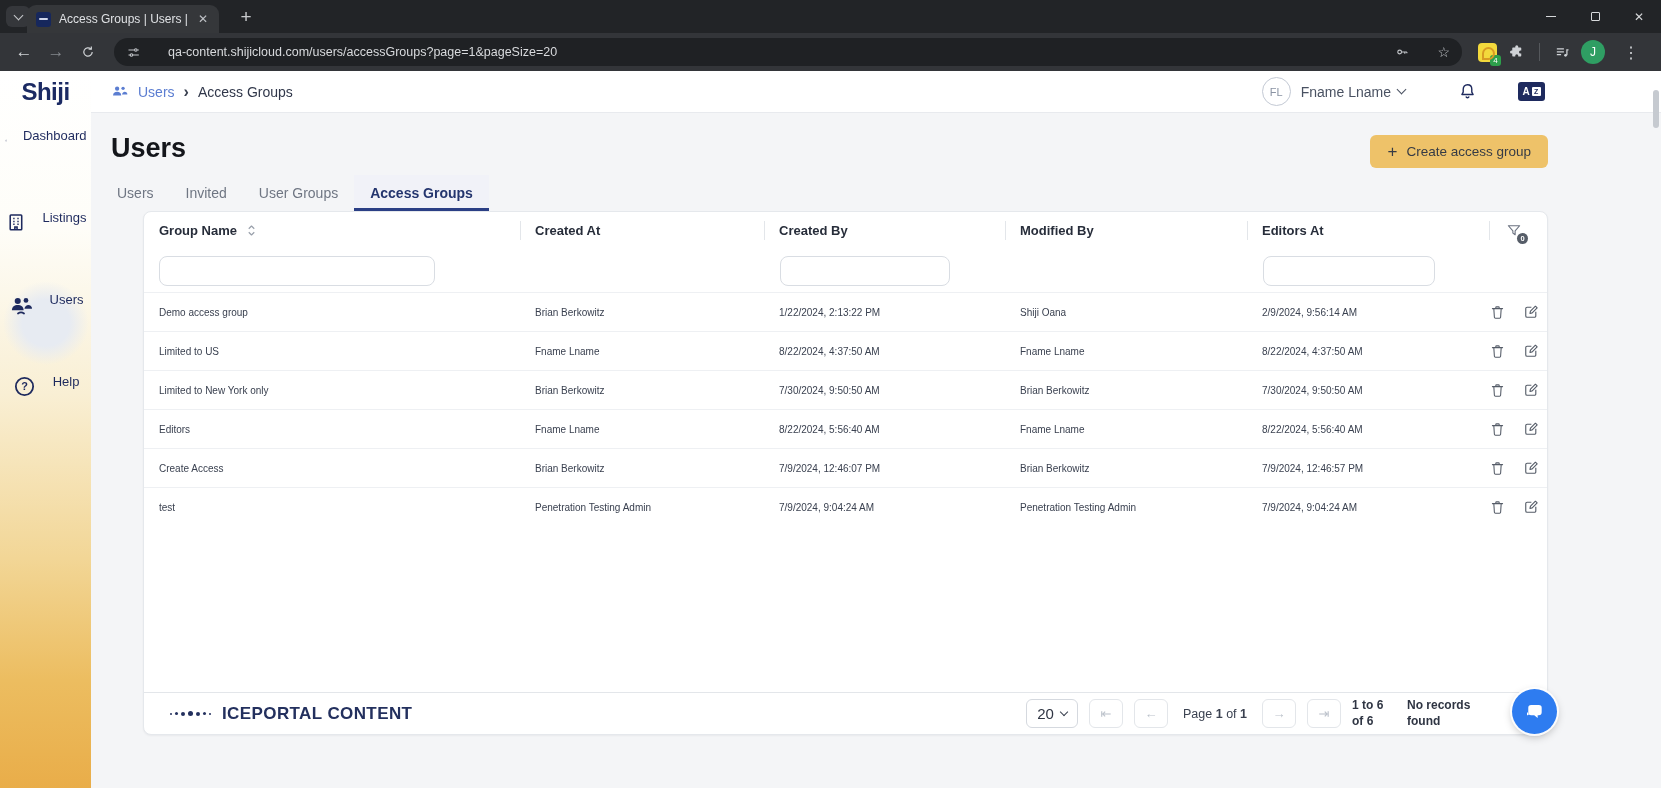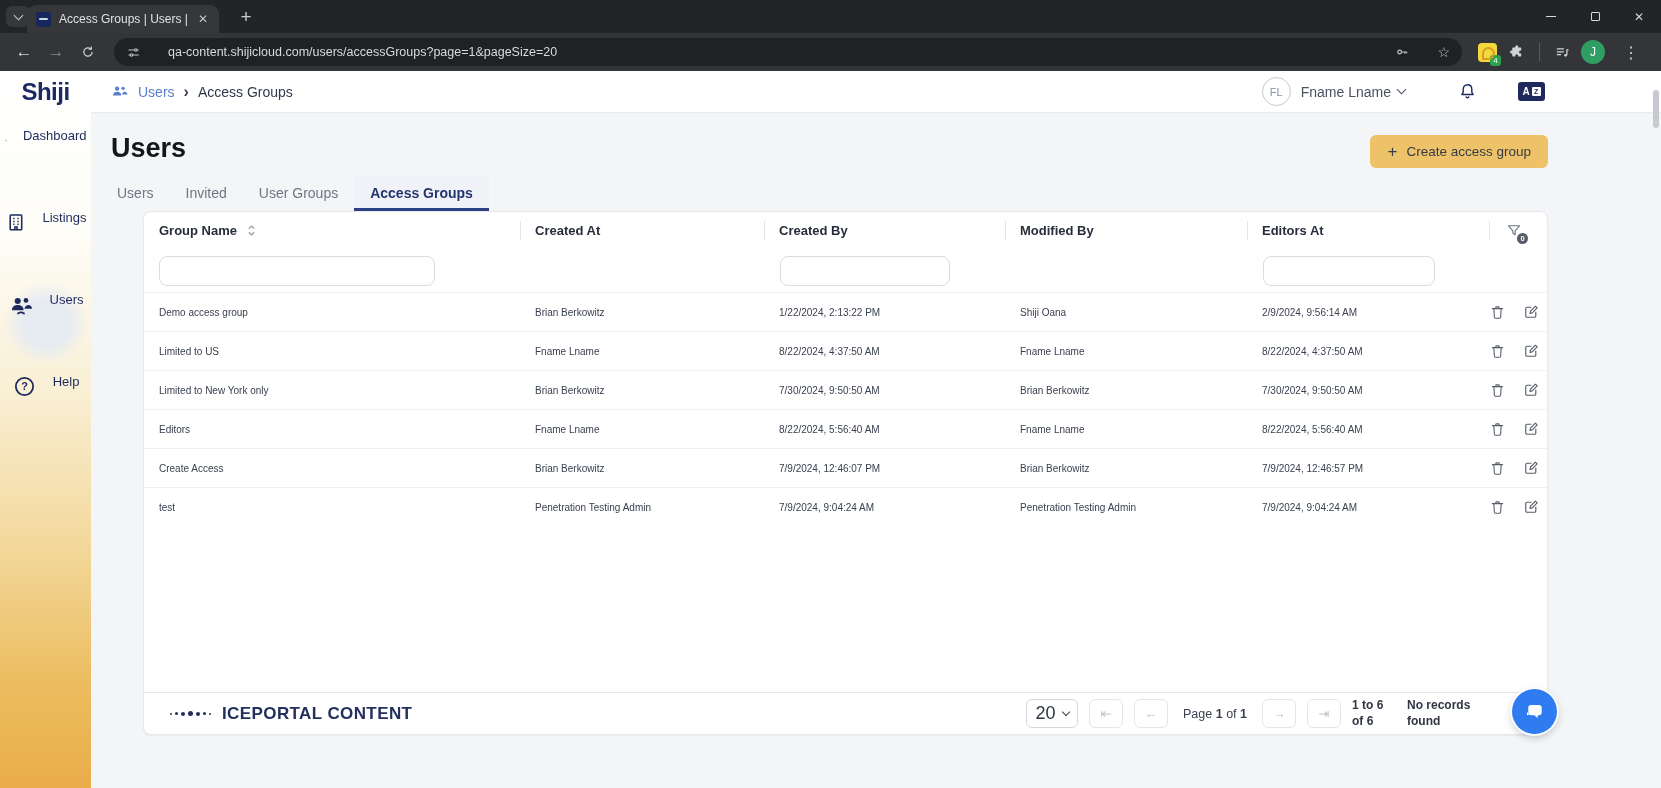"20" .size-select { font-size: 18px -> 15px }
